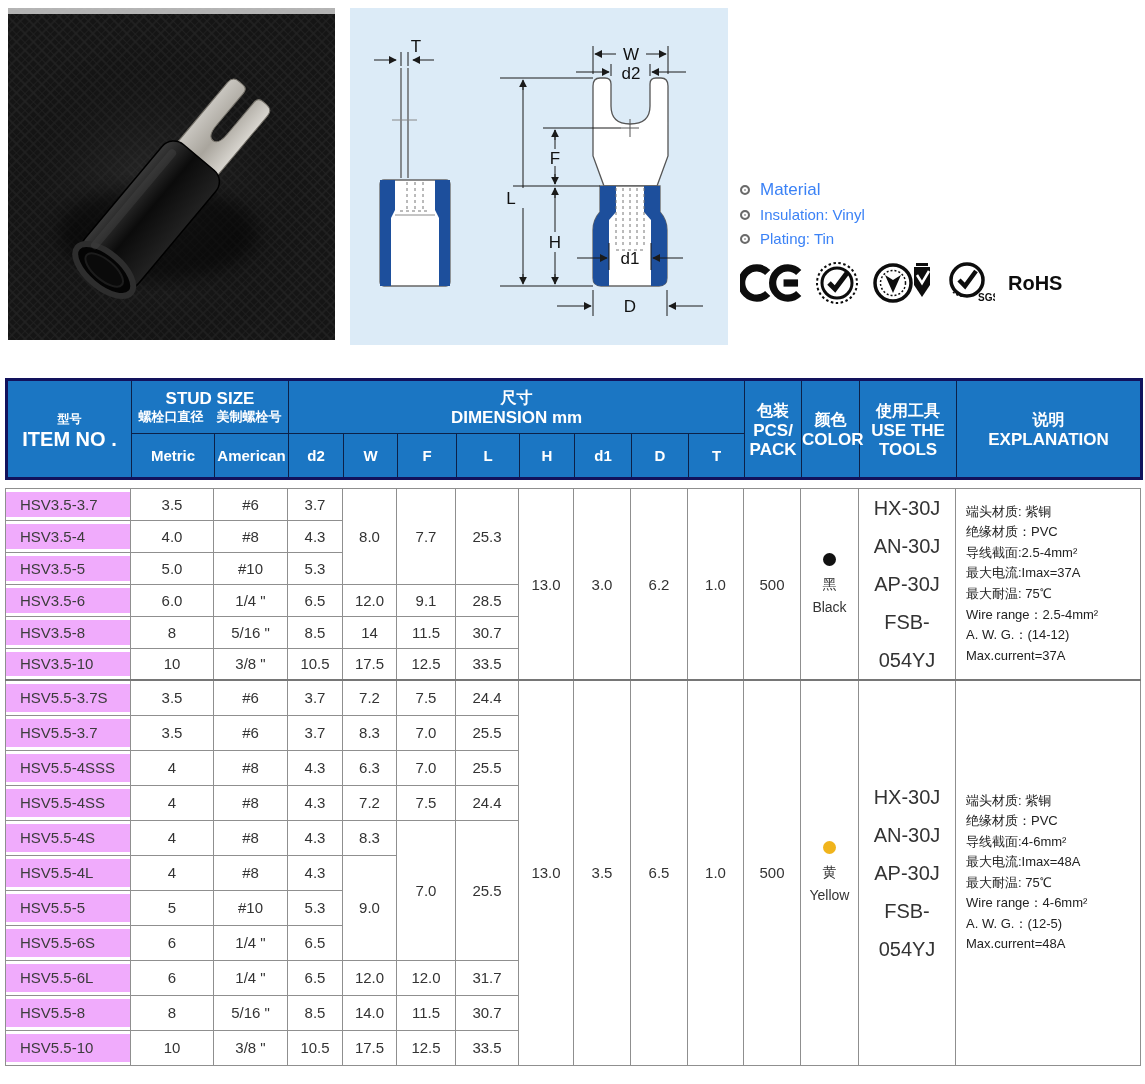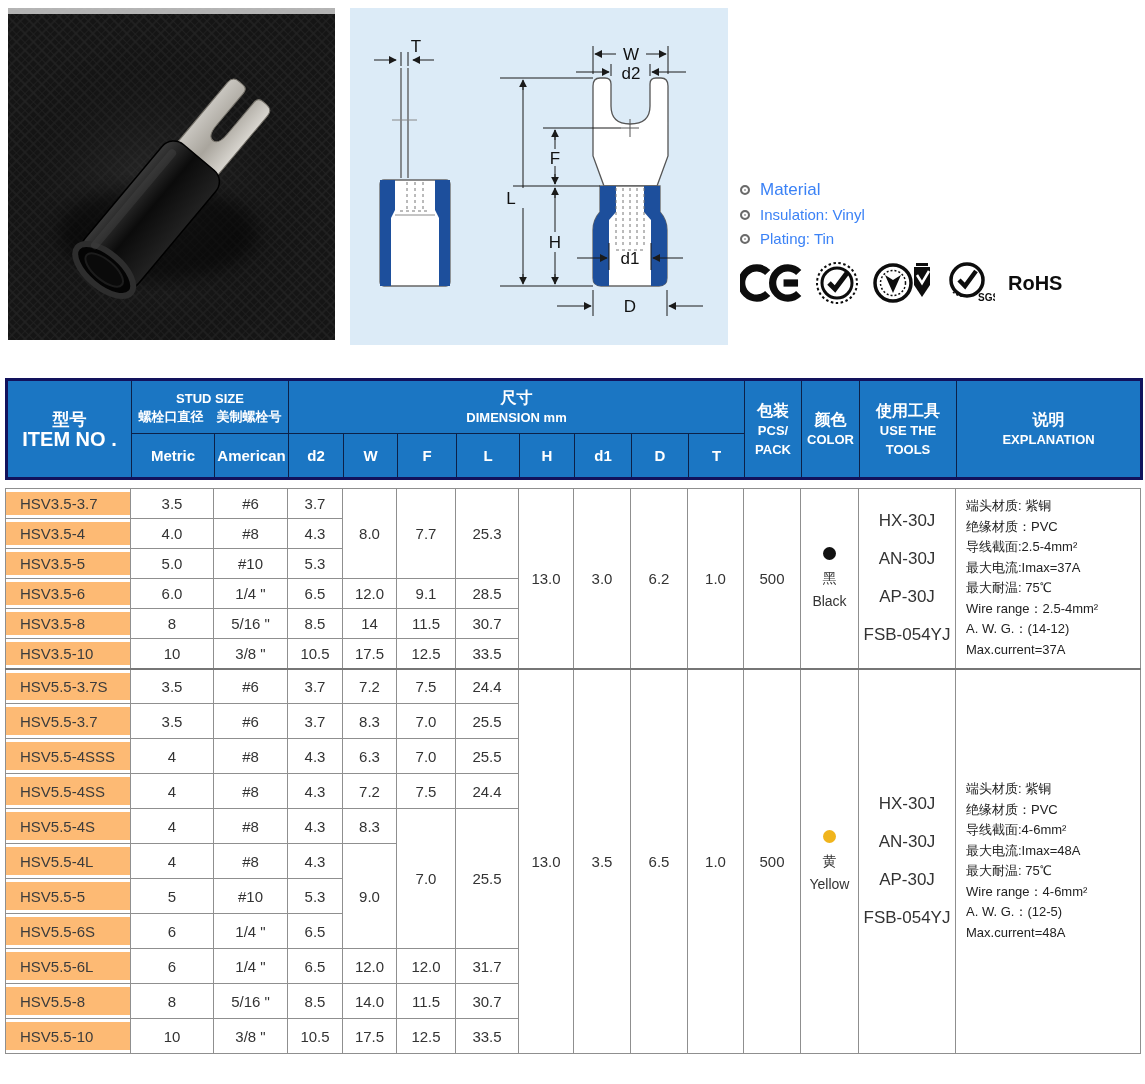"STUD SIZE" .h-en { font-size: 13px -> 17px }
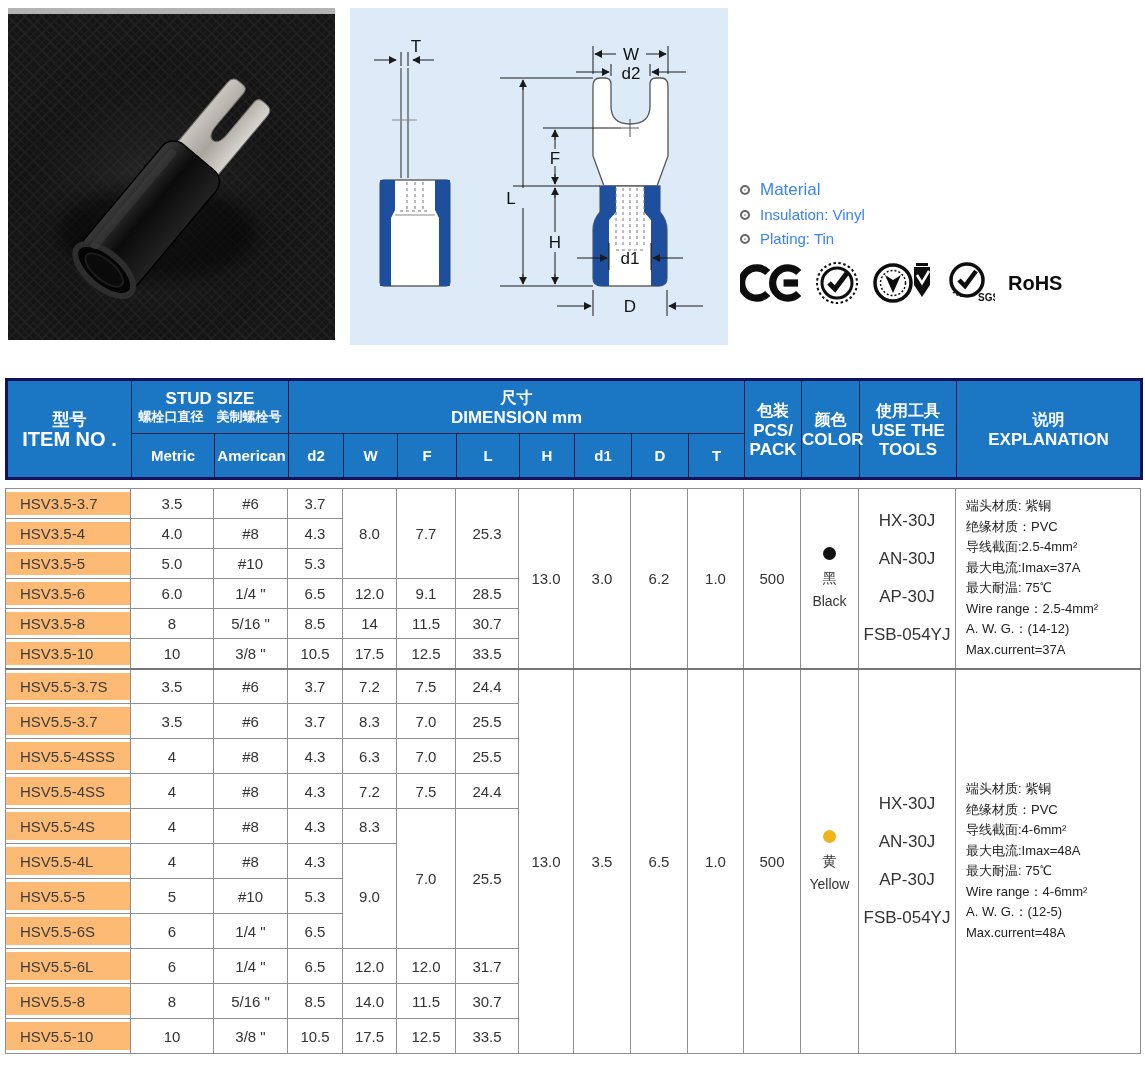"型号" .h-item .h-zh { font-size: 17px -> 12px }
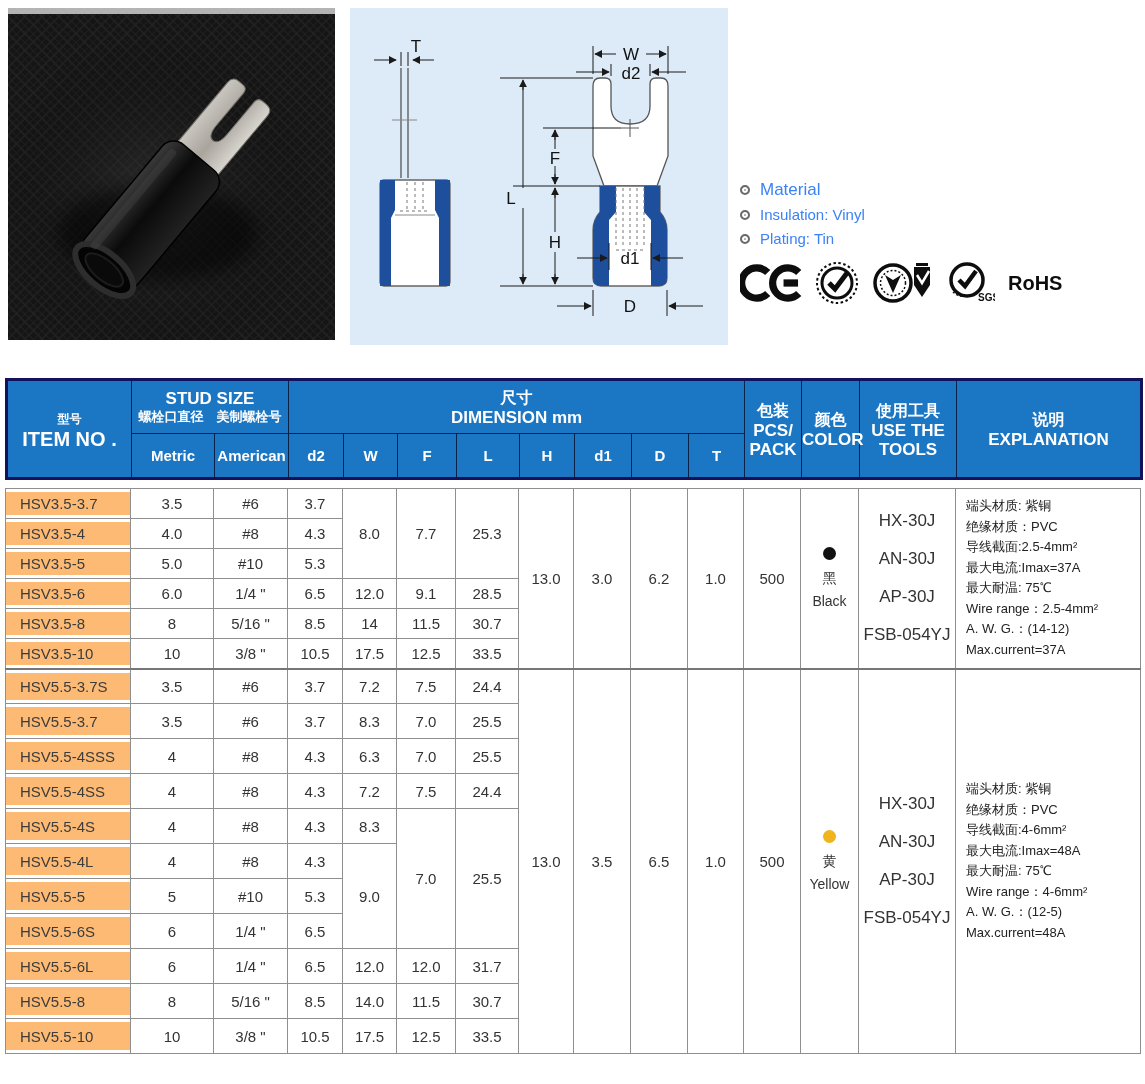"HSV3.5-3.7" td.item { background: #fdba74 -> #f0abfc }
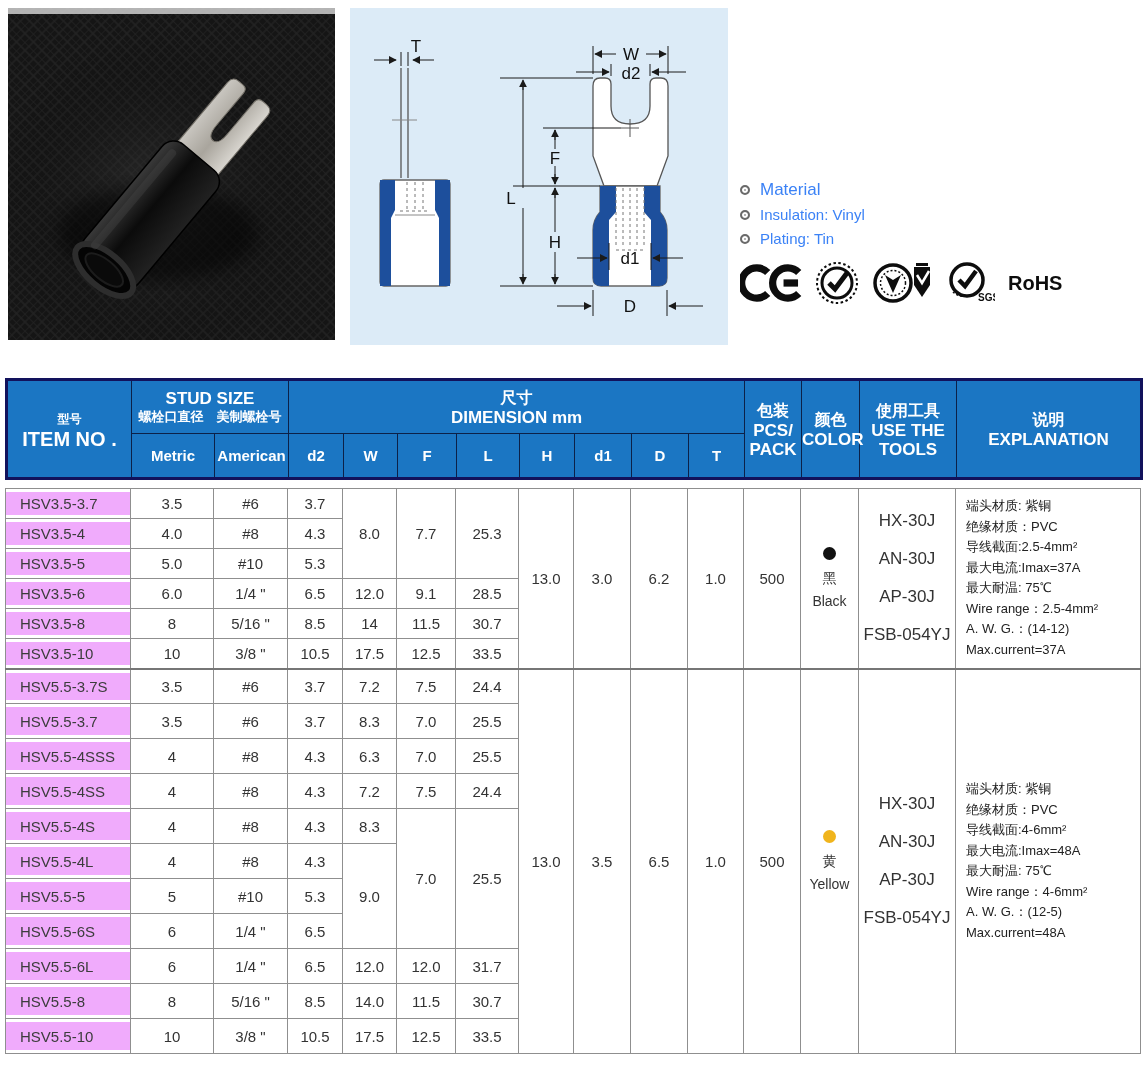"HX-30J" td.toolscell { font-size: 17px -> 20px }
